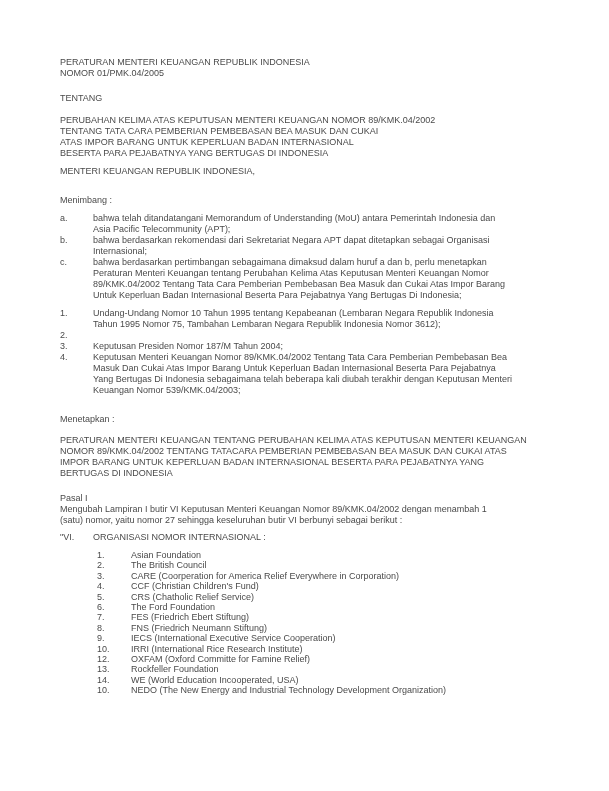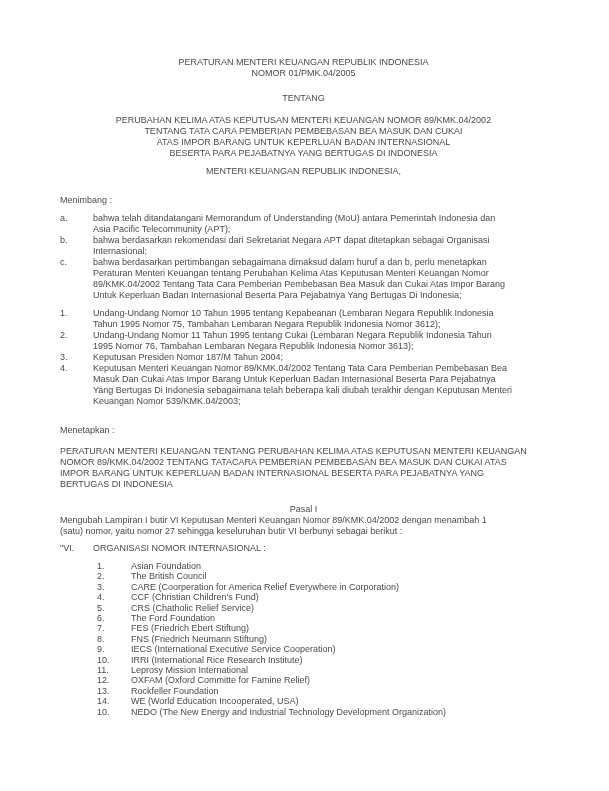"PERATURAN MENTERI KEUANGAN REPUBLIK" .center { text-align: center -> left }
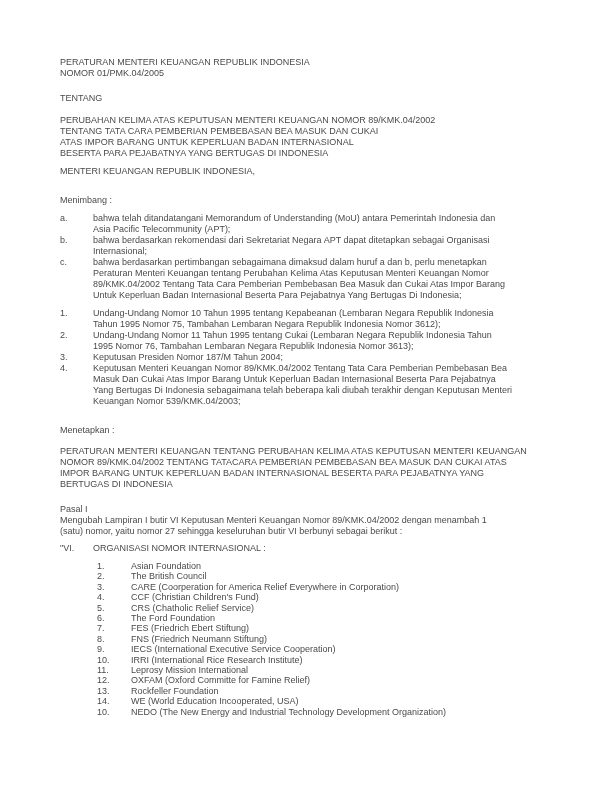"Undang-Undang Nomor 11 Tahun 1995" span.text { html: <span>Undang-Undang Nomor 11 Tahun 1995 tentang Cukai (Lembaran Negara Republik Indonesia Tahun 1995 Nomor 76, Tambahan Lembaran Negara Republik Indonesia Nomor 3613);</span> -> none }
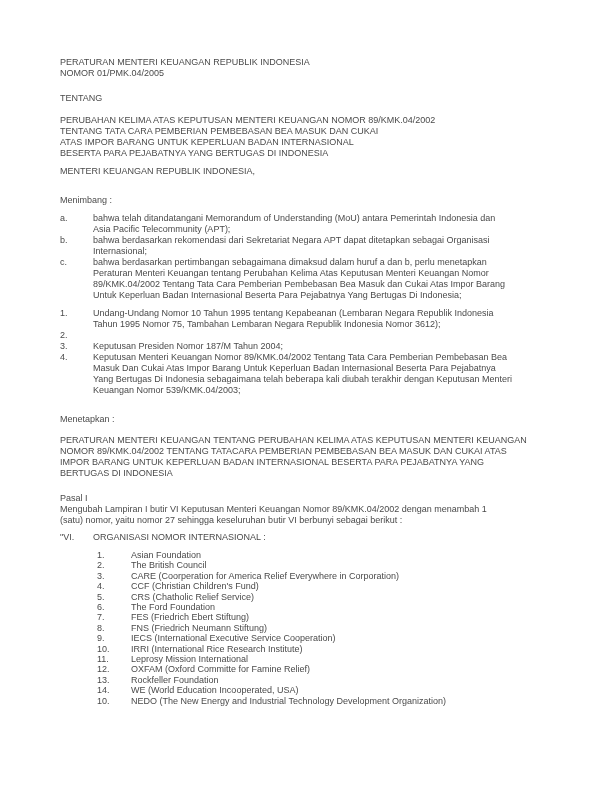"11." div.hang { html: <div> <span>11.</span> <span>Leprosy Mission International</span> </div> -> none }
